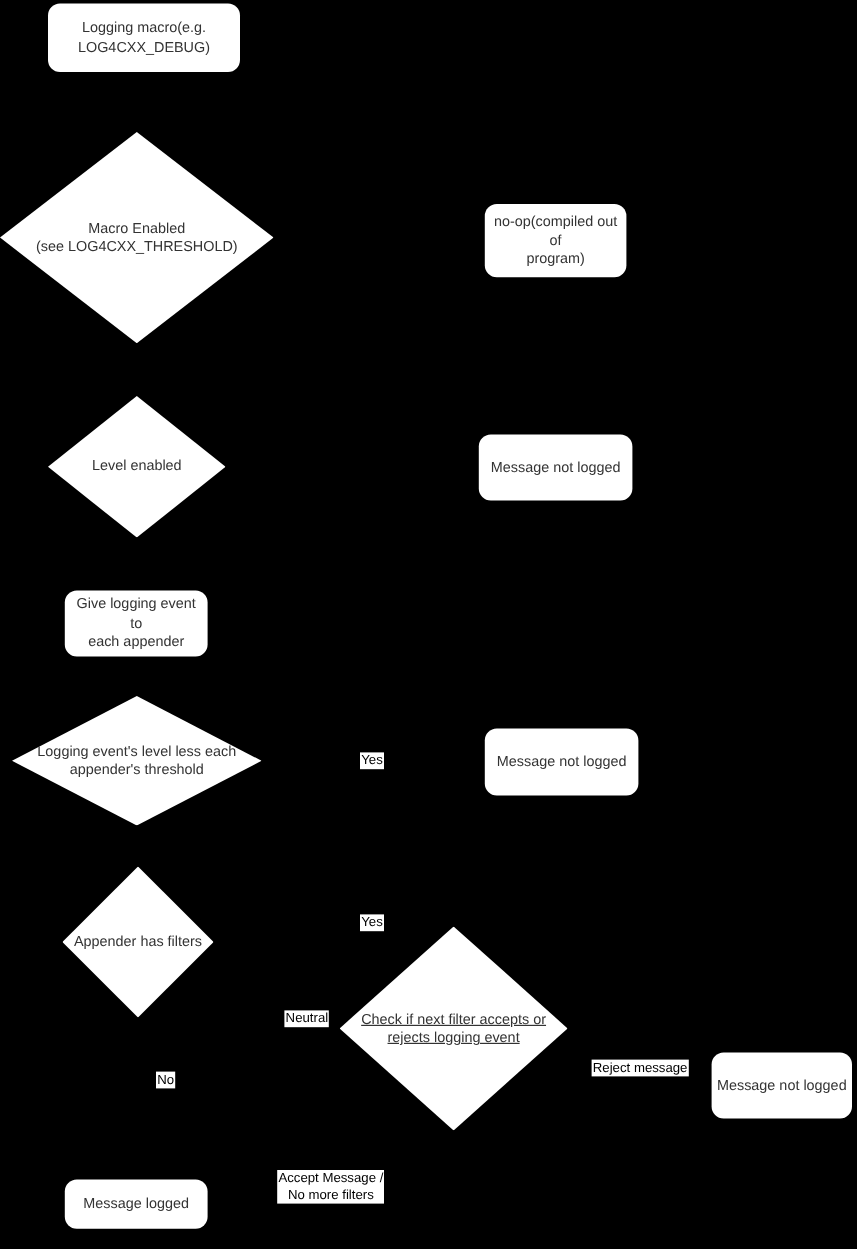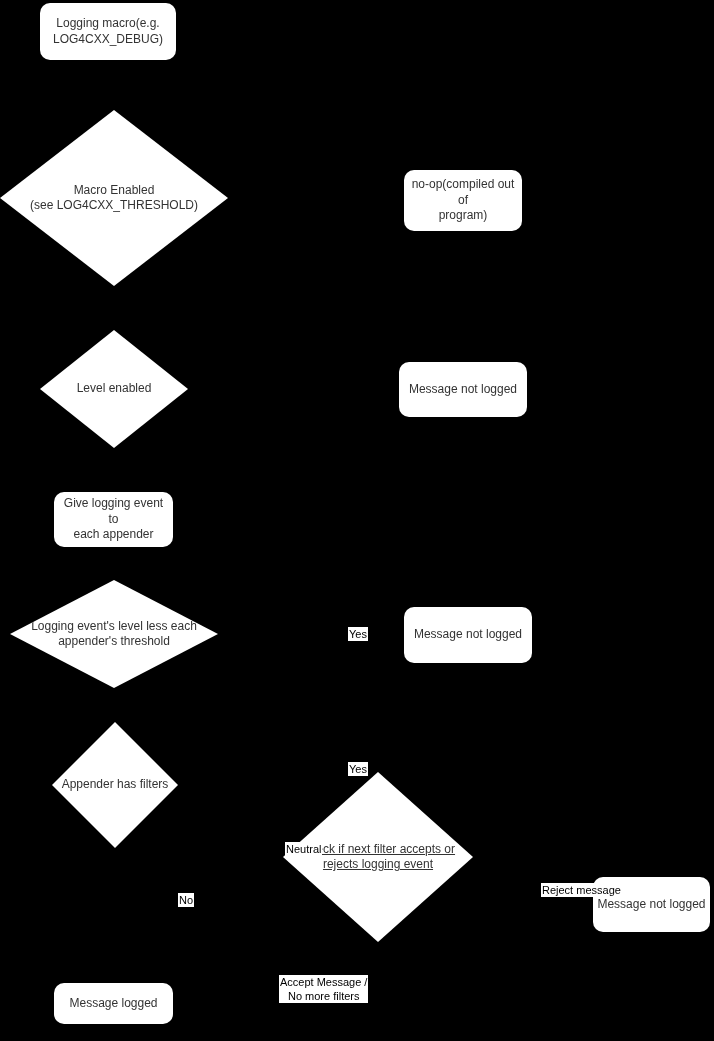"Logging macro(e.g." .n-logging-macro { width: 136px -> 160px }
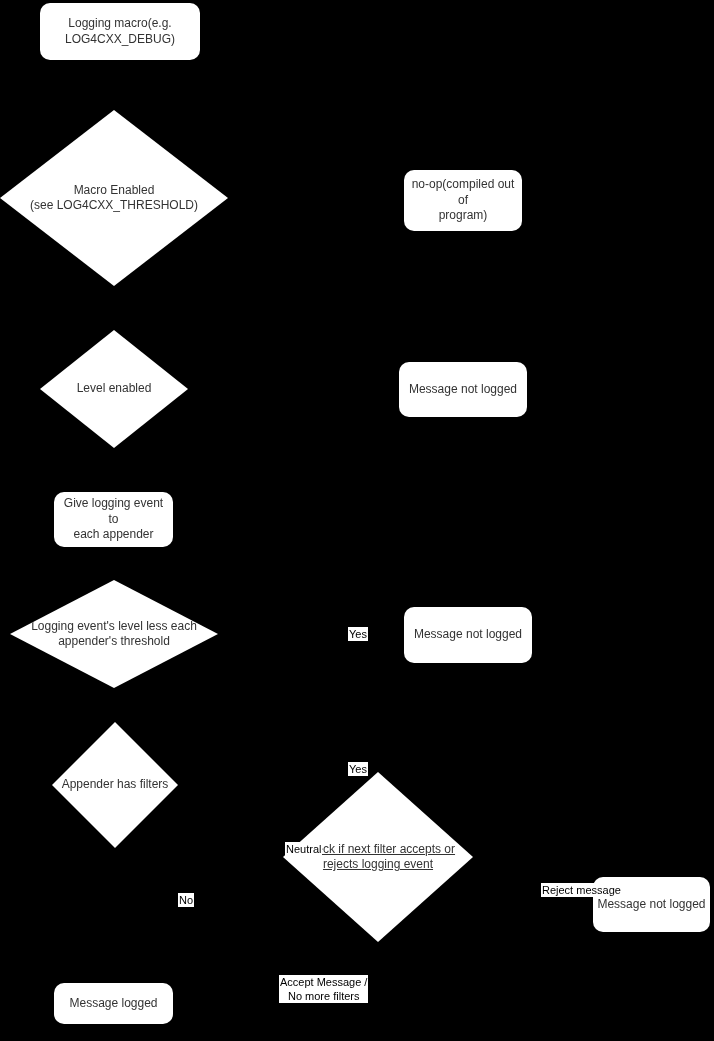"Yes" .edge-label { margin-left: 48px -> none }
